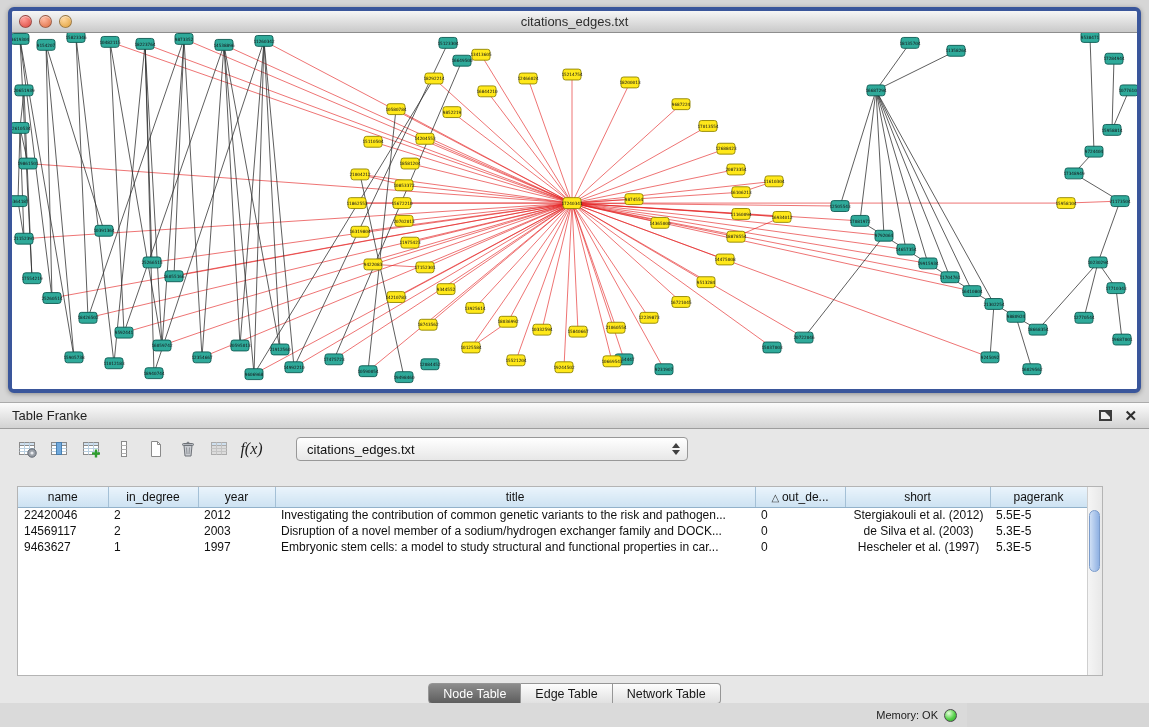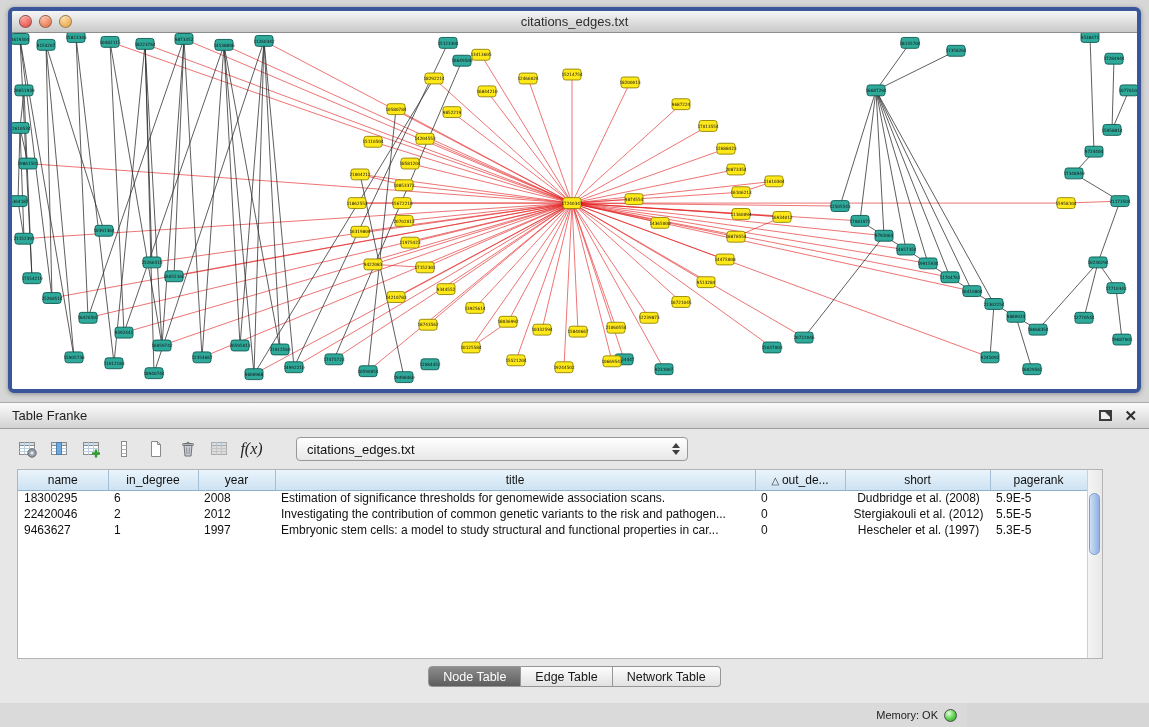"name" .table-wrap { margin: 4px 0 0 17px -> 21px 0 0 17px }
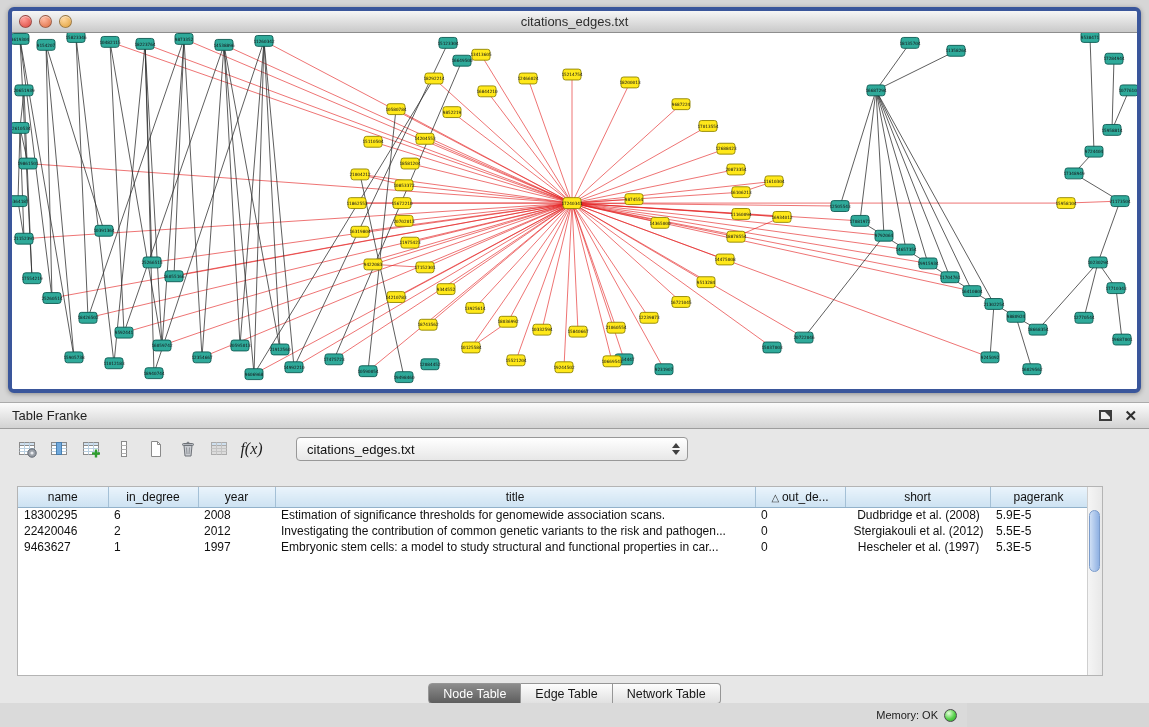"18300295" tr { html: <tr> <td>18300295</td> <td>6</td> <td>2008</td> <td>Estimation of significance thresholds for genomewide association scans.</td> <td>0</td> <td>Dudbridge et al. (2008)</td> <td>5.9E-5</td> </tr> -> none }
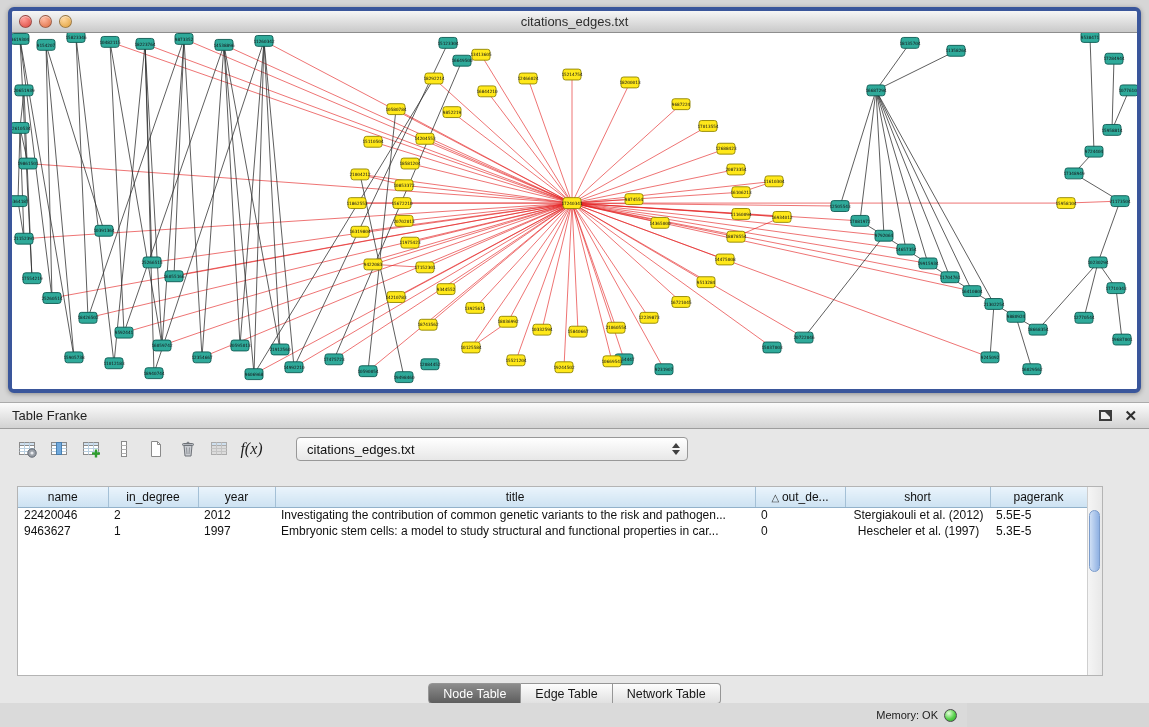"14569117" tr { html: none -> <tr> <td>14569117</td> <td>2</td> <td>2003</td> <td>Disruption of a novel member of a sodium/hydrogen exchanger family and DOCK...</td> <td>0</td> <td>de Silva et al. (2003)</td> <td>5.3E-5</td> </tr> }
